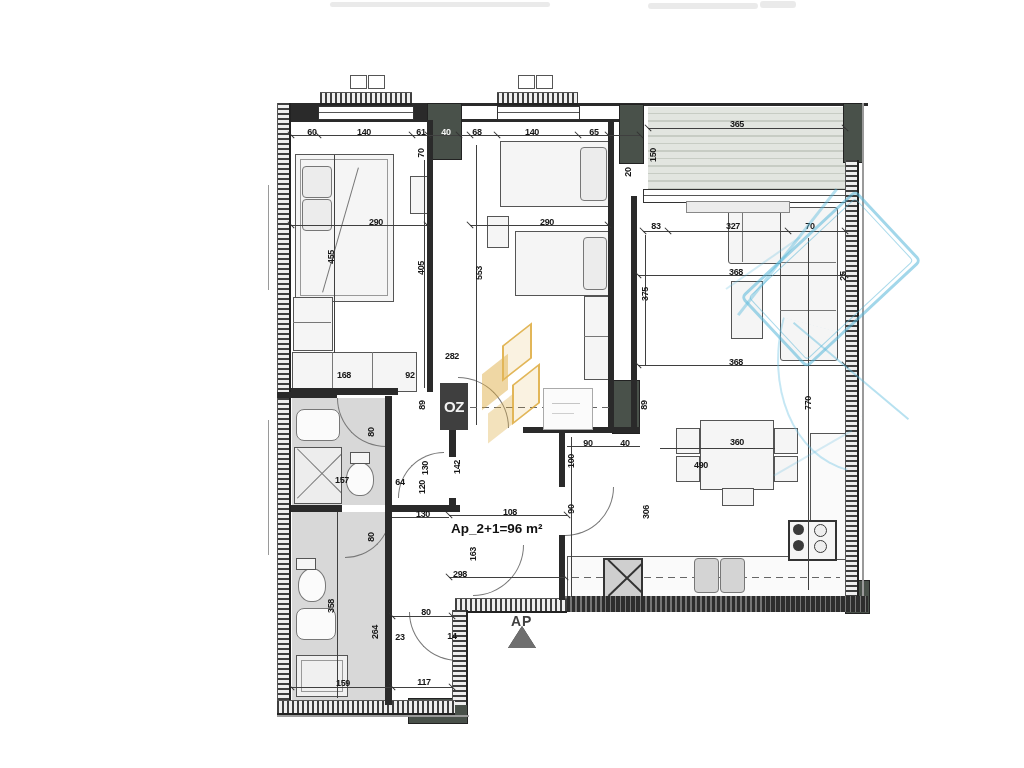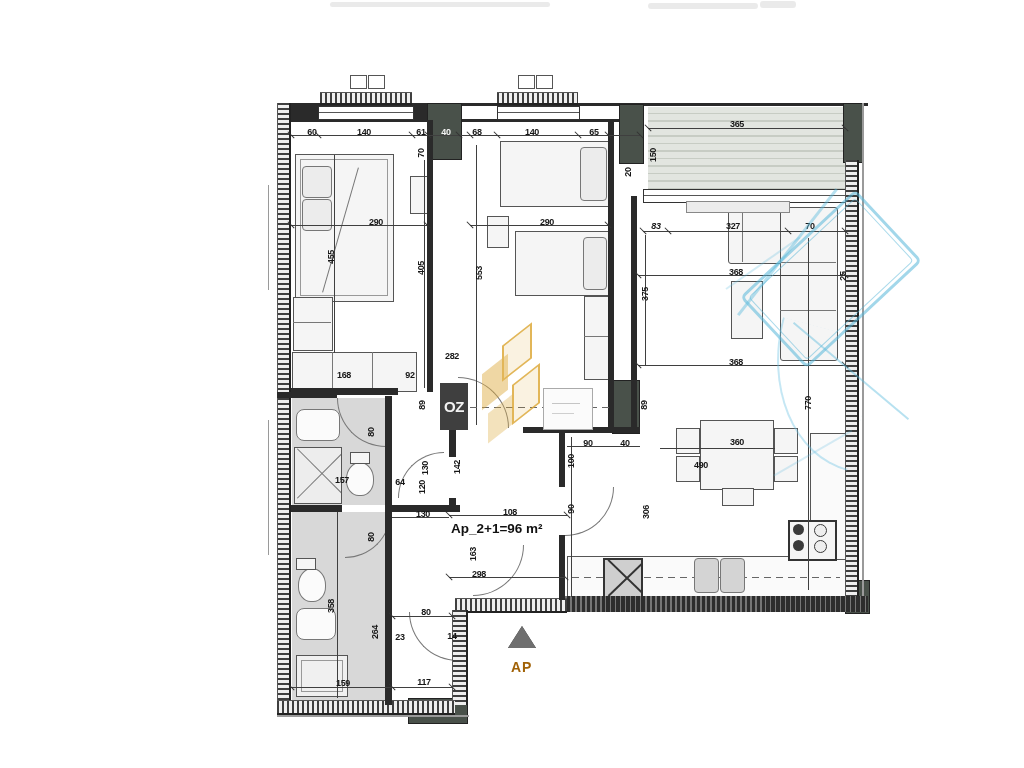"83" span.dt { font-style: italic -> none }
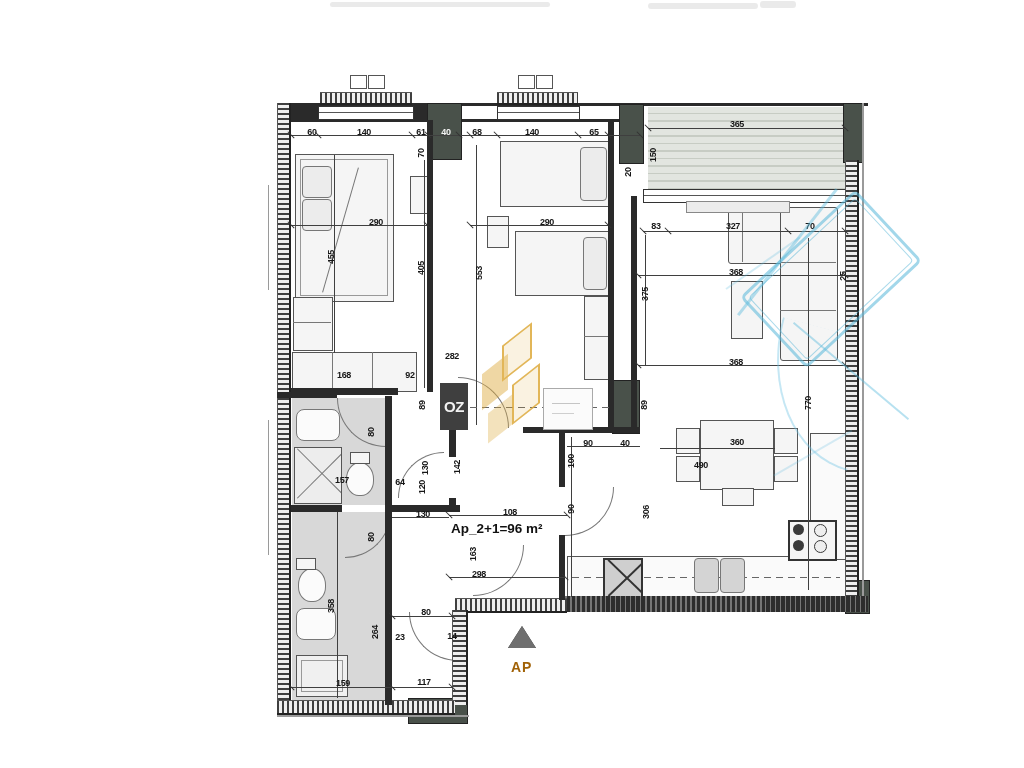"298" span.dt { left: 479px -> 460px }
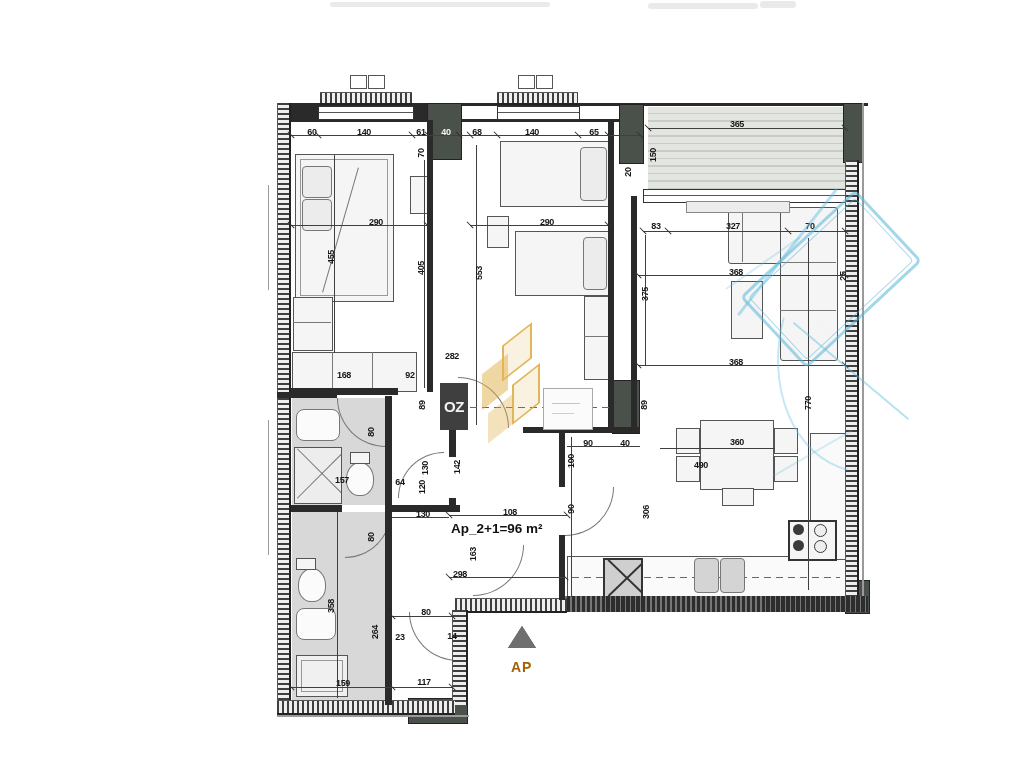"AP" #apLabel { color: #a16207 -> #404040; top: 659px -> 613px }
